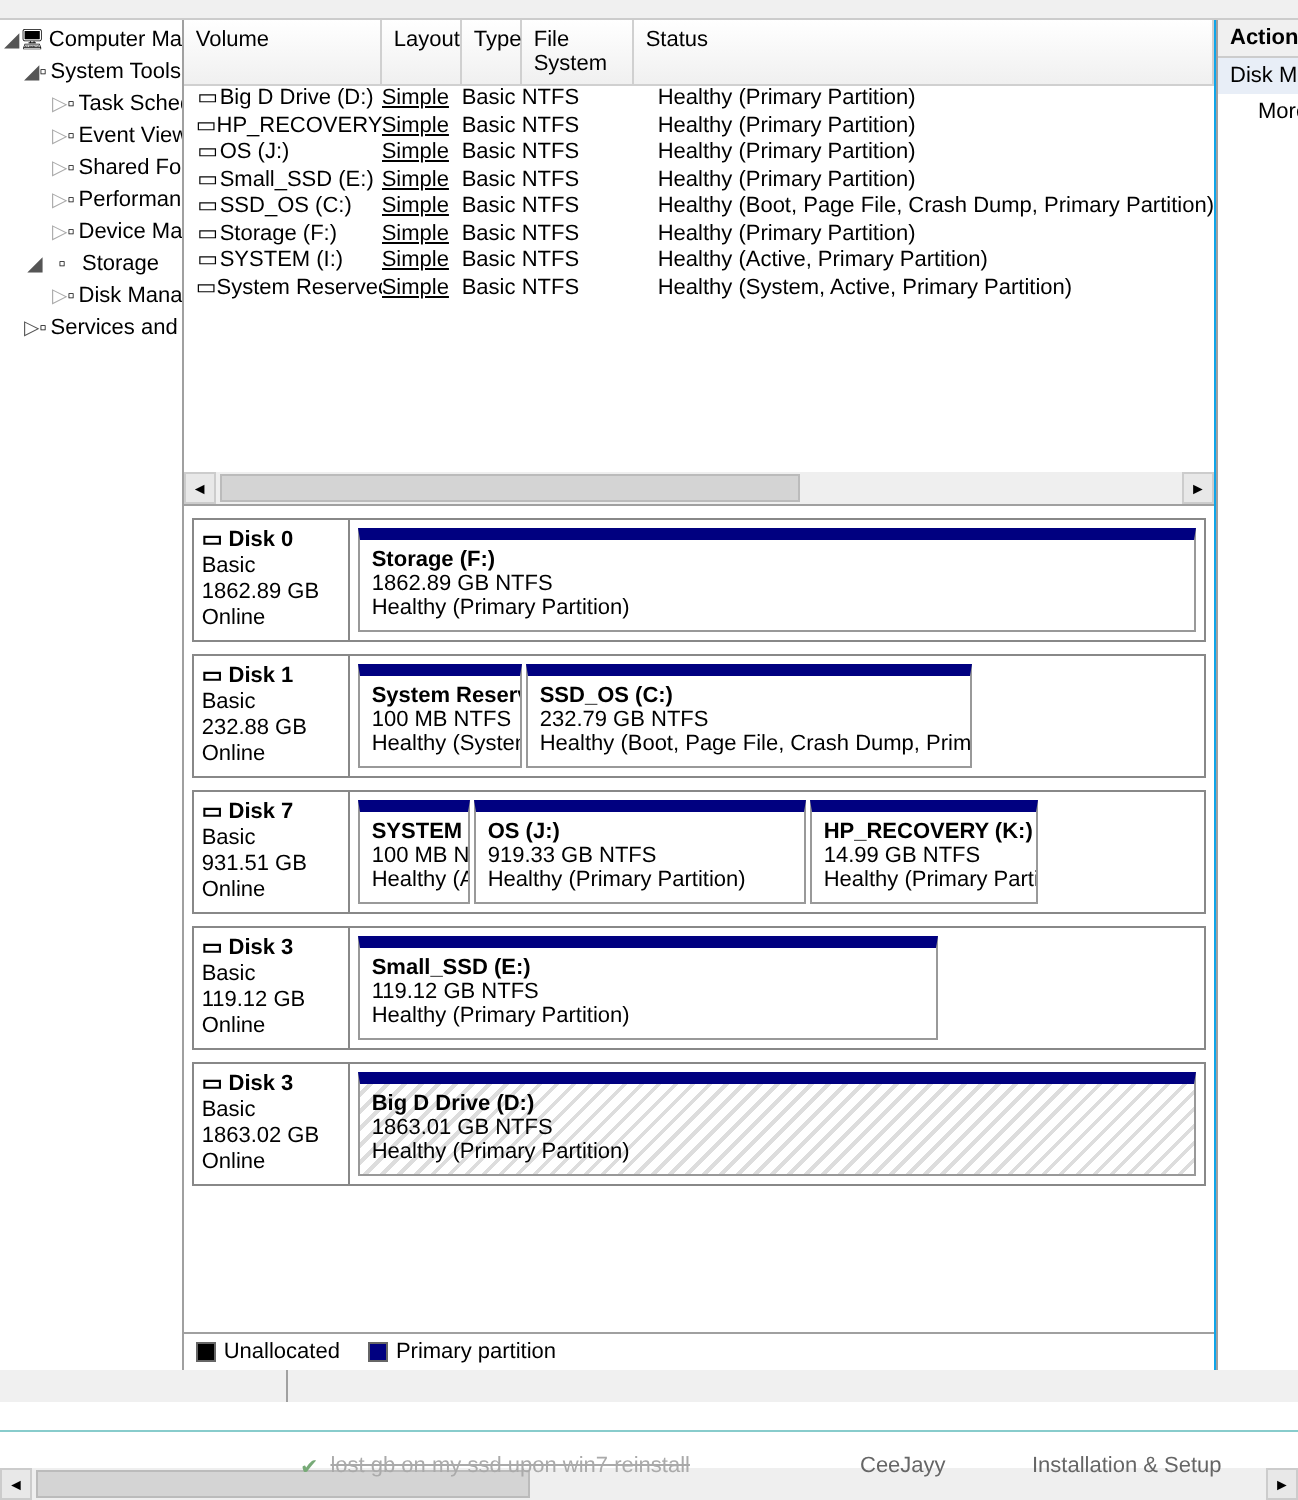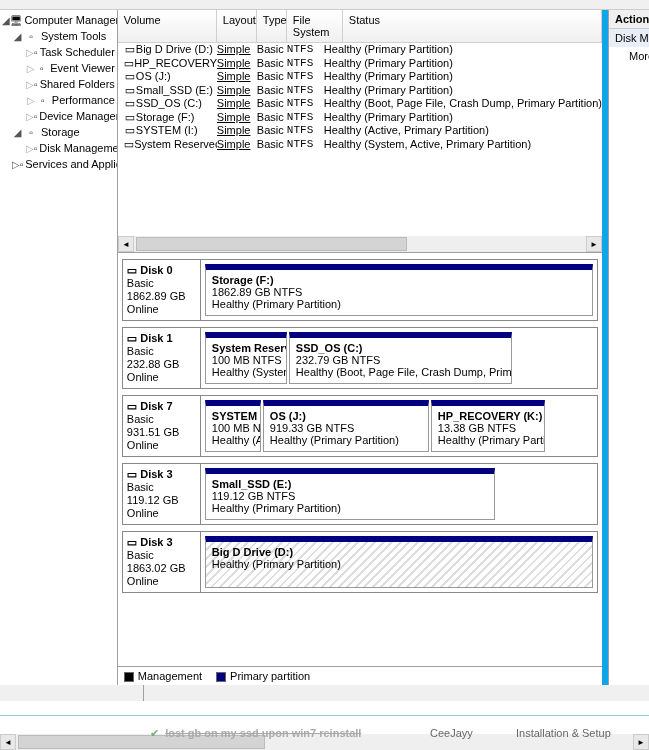"Volume" .center { border-right: 6px solid #0ea5e9 -> 1px solid #0ea5e9 }
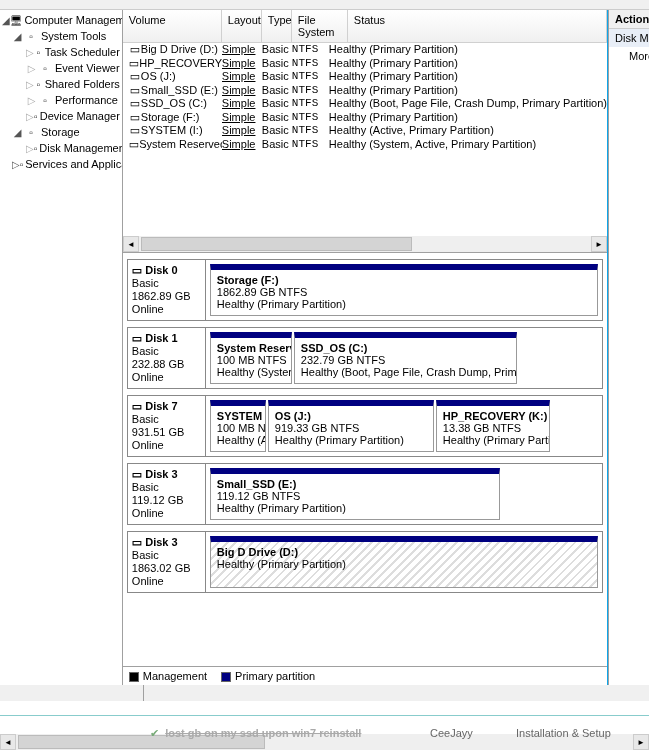"NTFS" .vr.c3 { font-family: Liberation Mono, monospace -> none; width: 37px -> 68px }
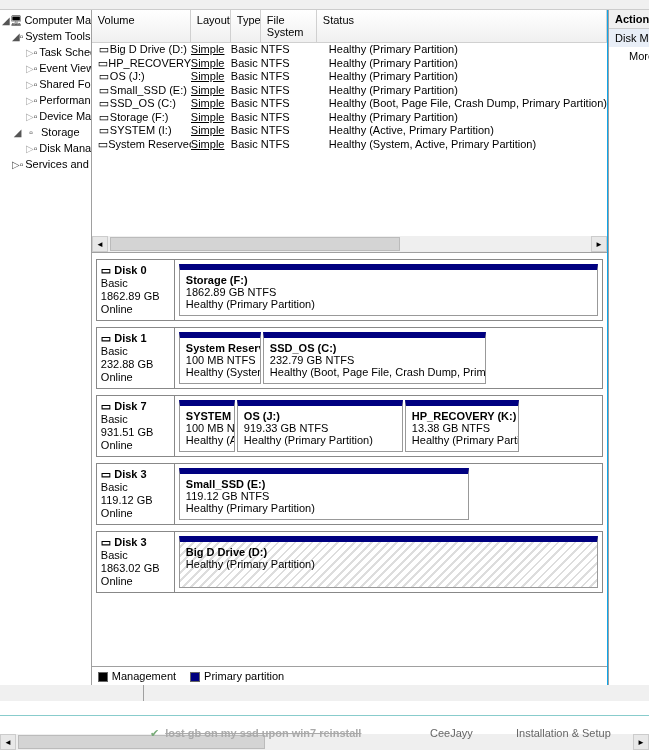"13.38 GB NTFS" div { text: 13.38 -> 14.99 }
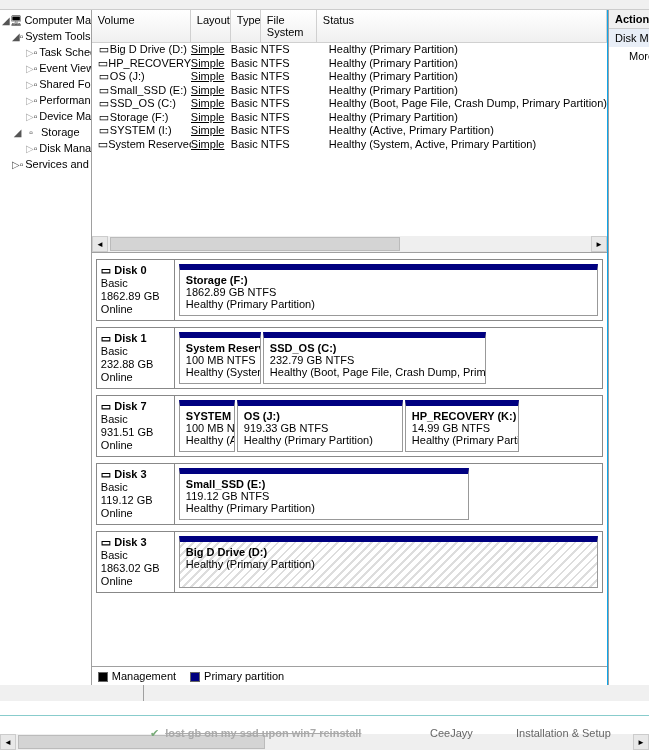"1863.01 GB NTFS" div { html: none -> <div>1863.01 GB NTFS</div> }
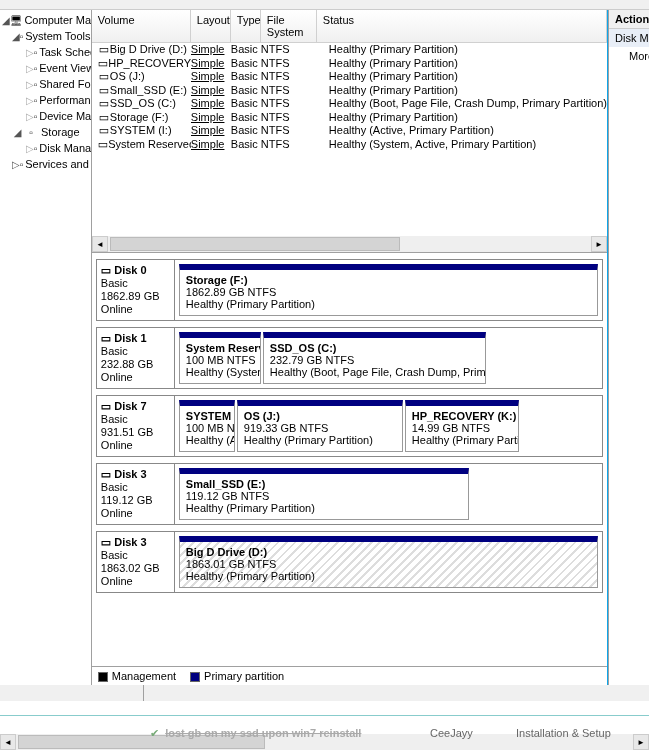"Management" span { text: Management -> Unallocated }
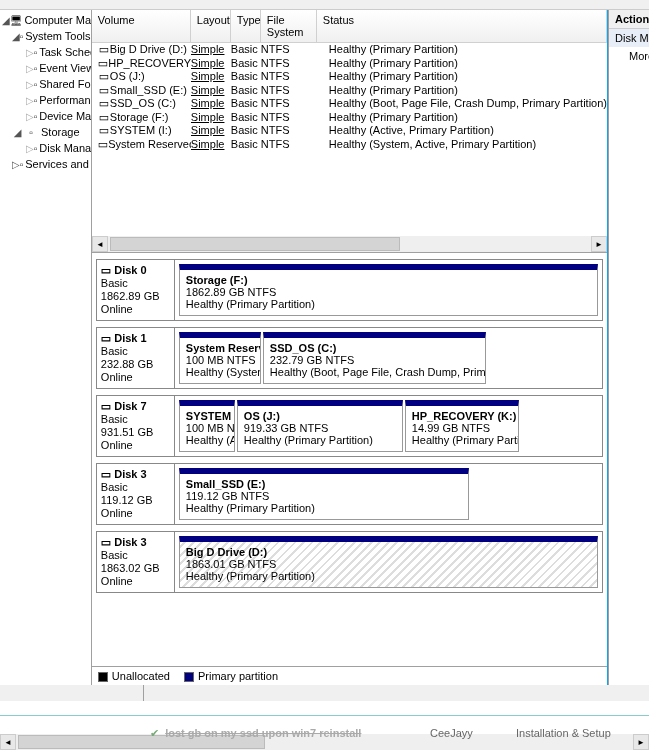"lost gb on my ssd" span { font-weight: bold -> none }
